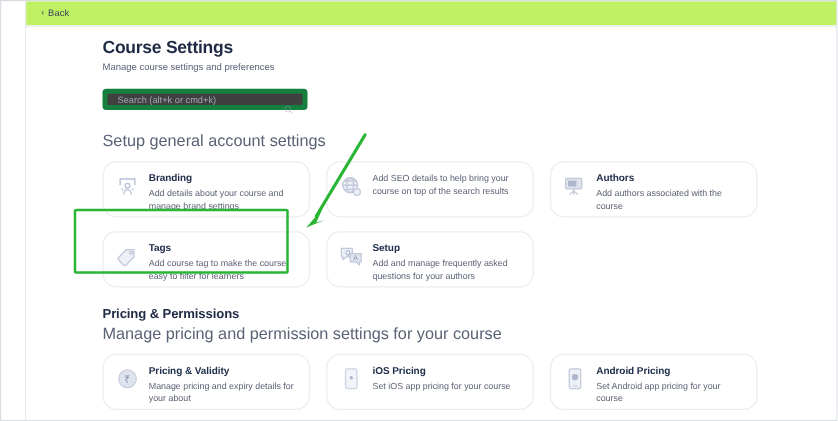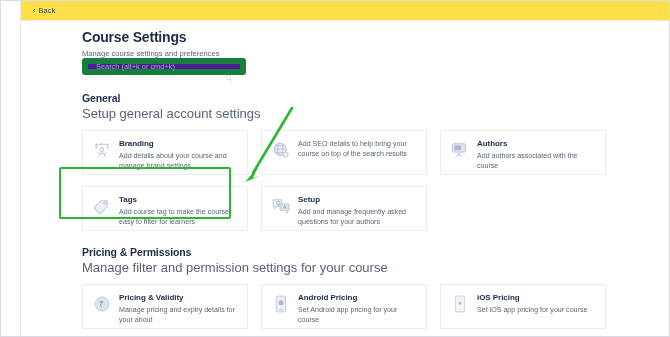"Back" .topbar { background: #fde047 -> #bef264 }
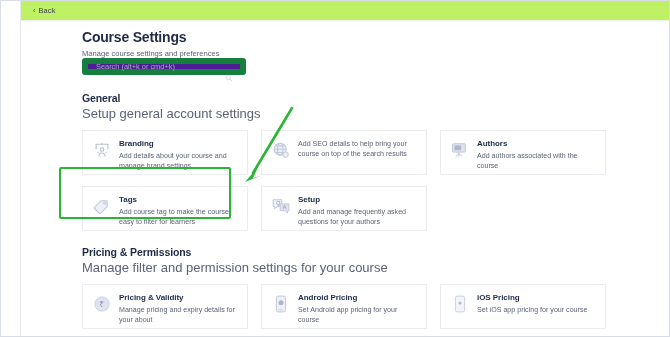"Manage course settings and preferences" .page-sub { margin-bottom: none -> 13px }
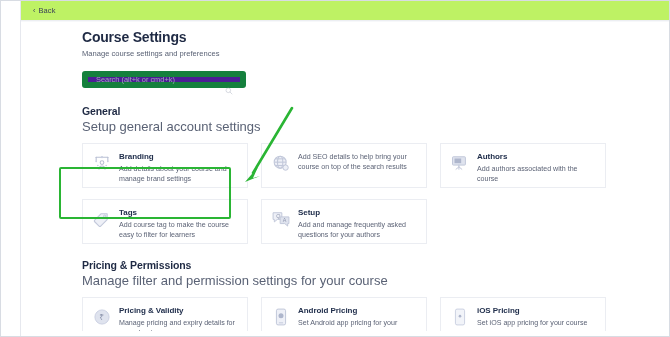"Search (alt+k or cmd+k)" .search-wrap { background: #4c1d95 -> #404040; border: 6px solid #15803d -> 4px solid #15803d }
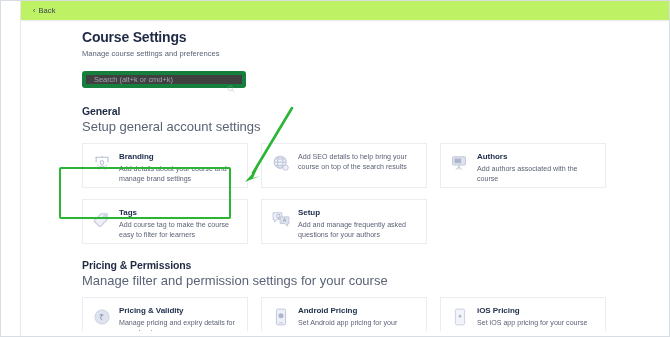"General" div.section-title { html: <div>General</div> -> none }
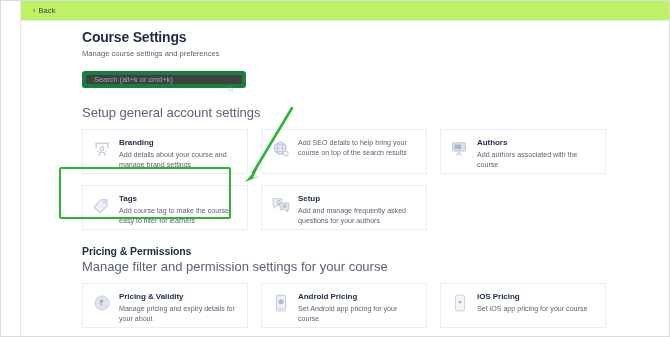"Branding" .card { border-radius: 0 -> 11px }
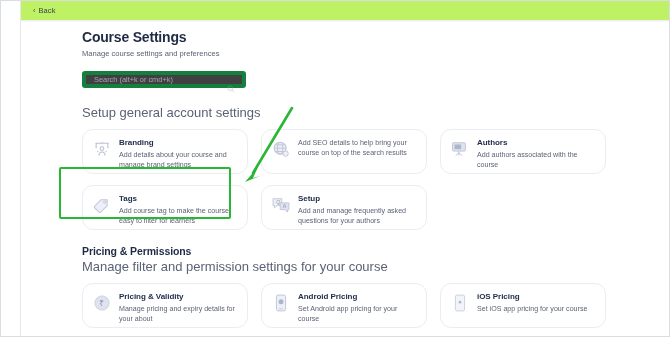"Manage filter and permission settings" div.section-sub { text: filter -> pricing }
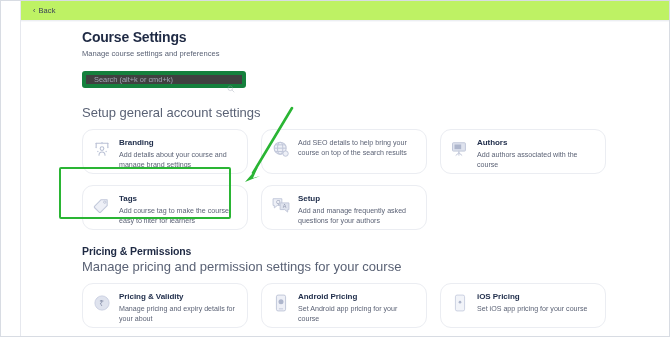"Android Pricing" div.card { order: before "iOS Pricing" -> after "iOS Pricing" }
